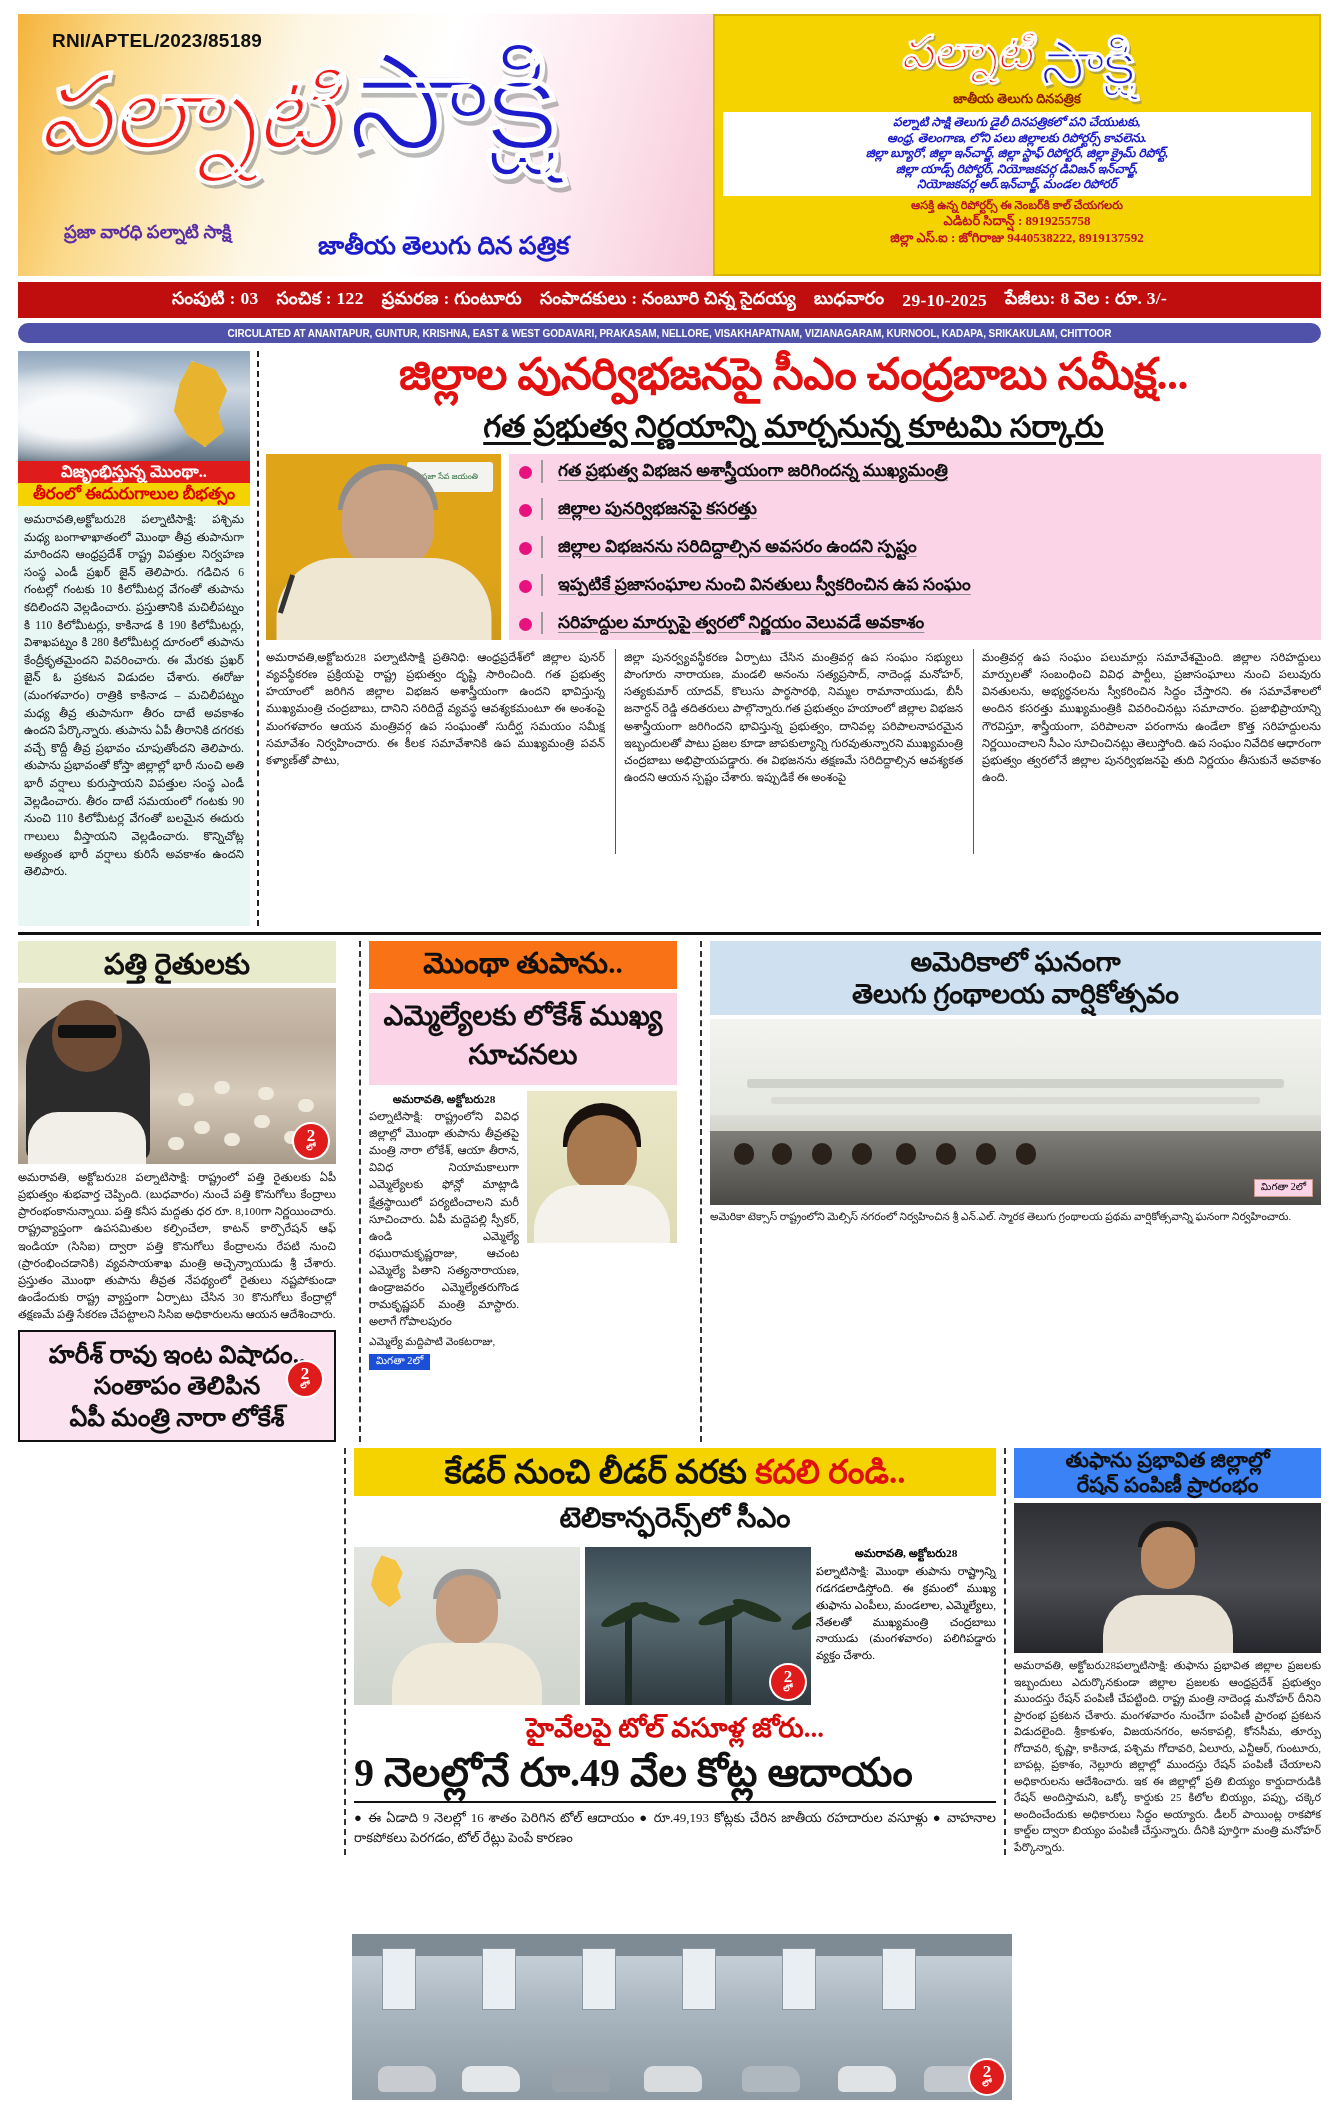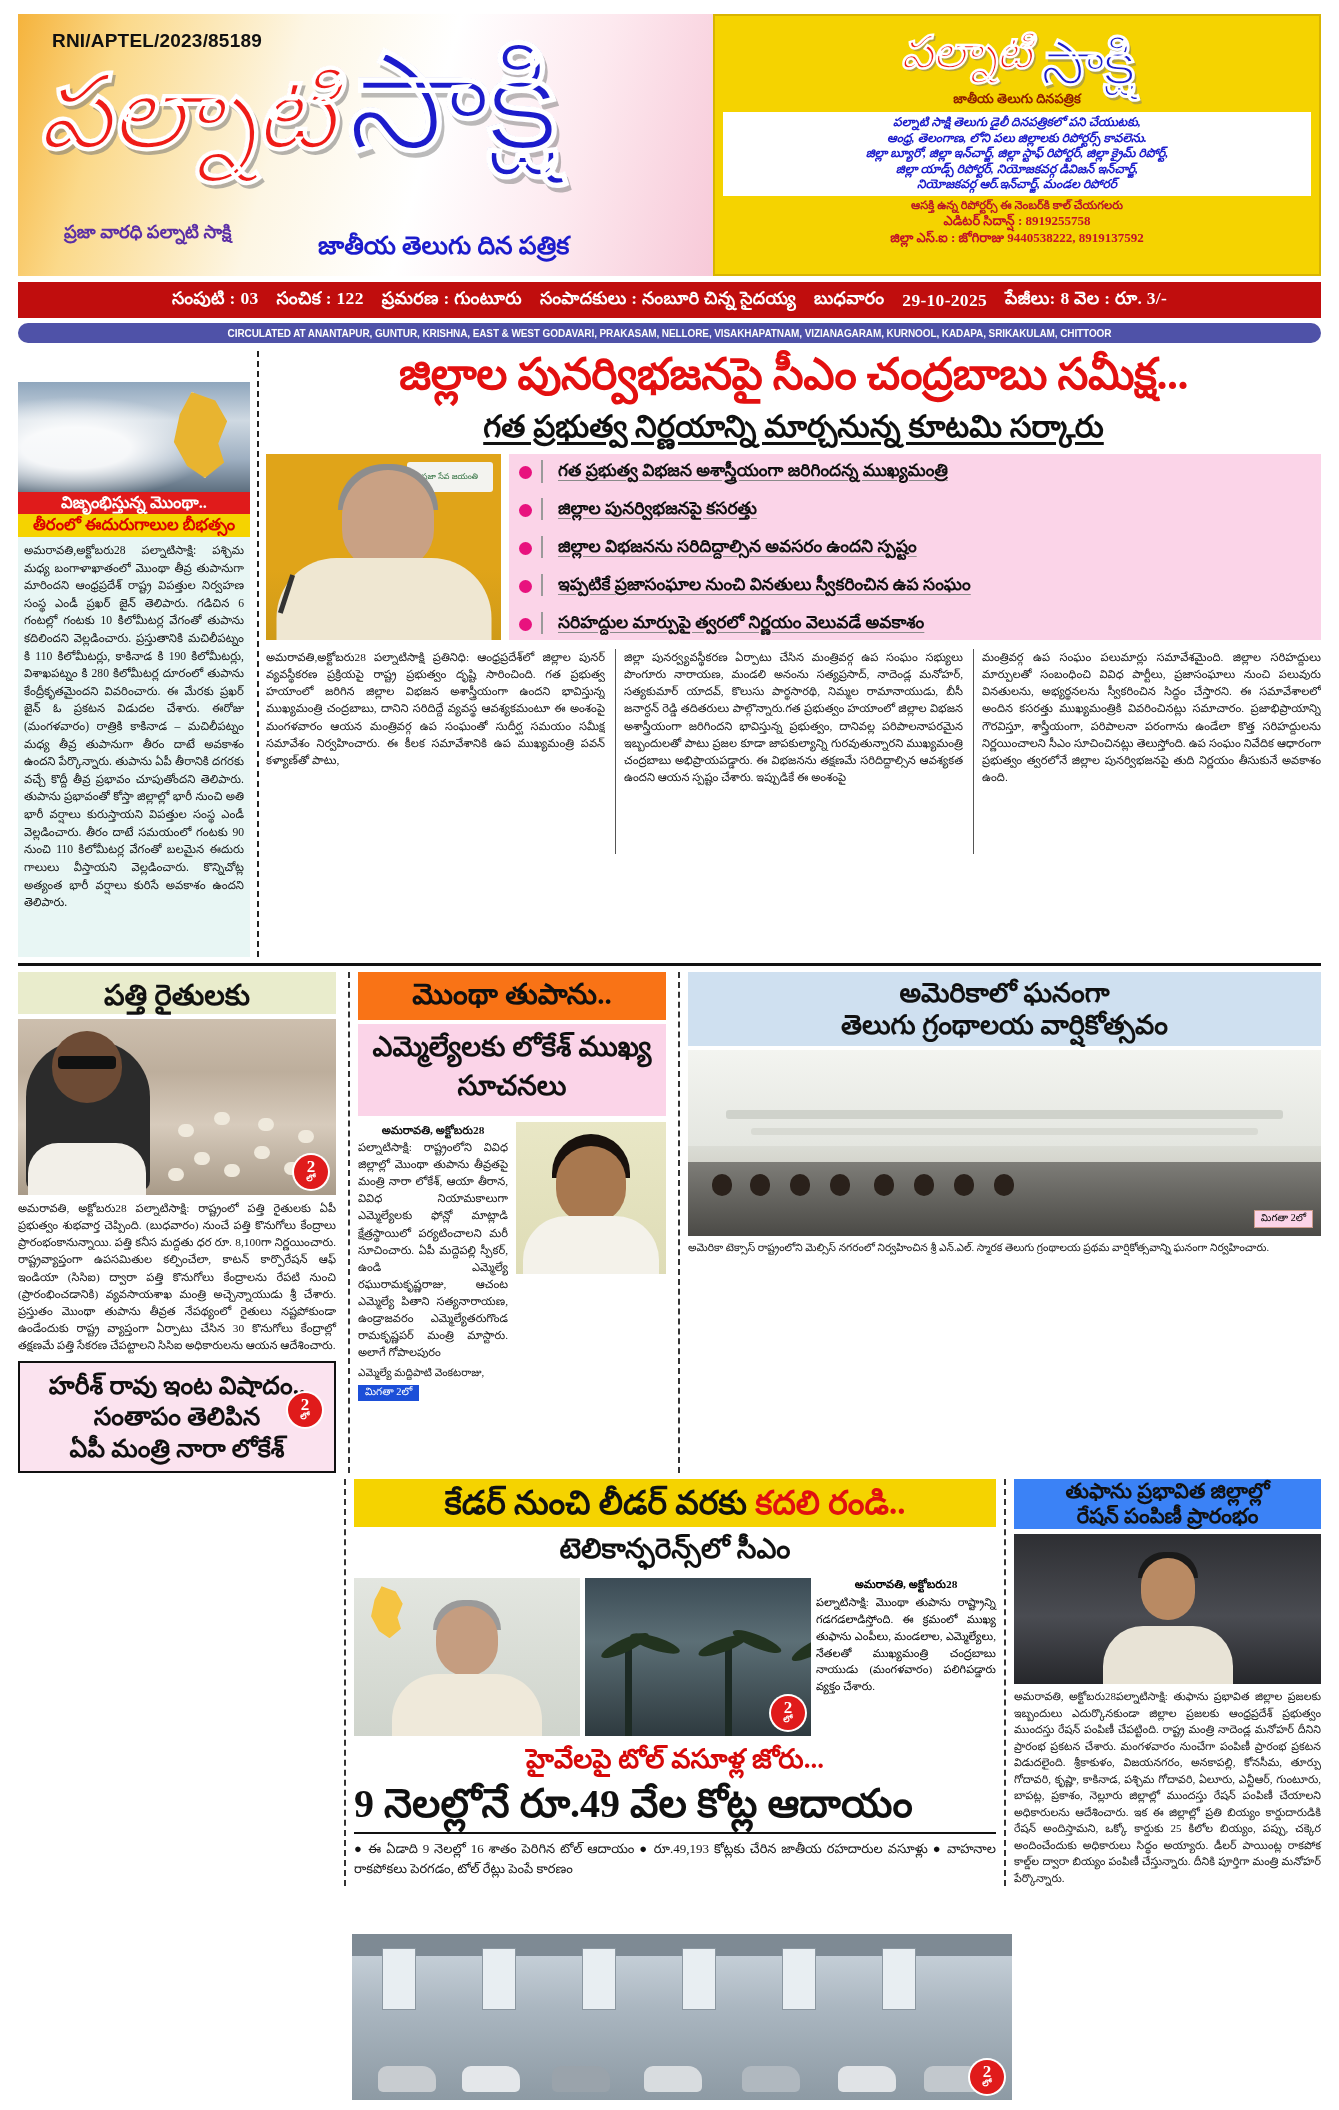"విజృంభిస్తున్న మొంథా.." .lead-left { margin-top: 31px -> none }
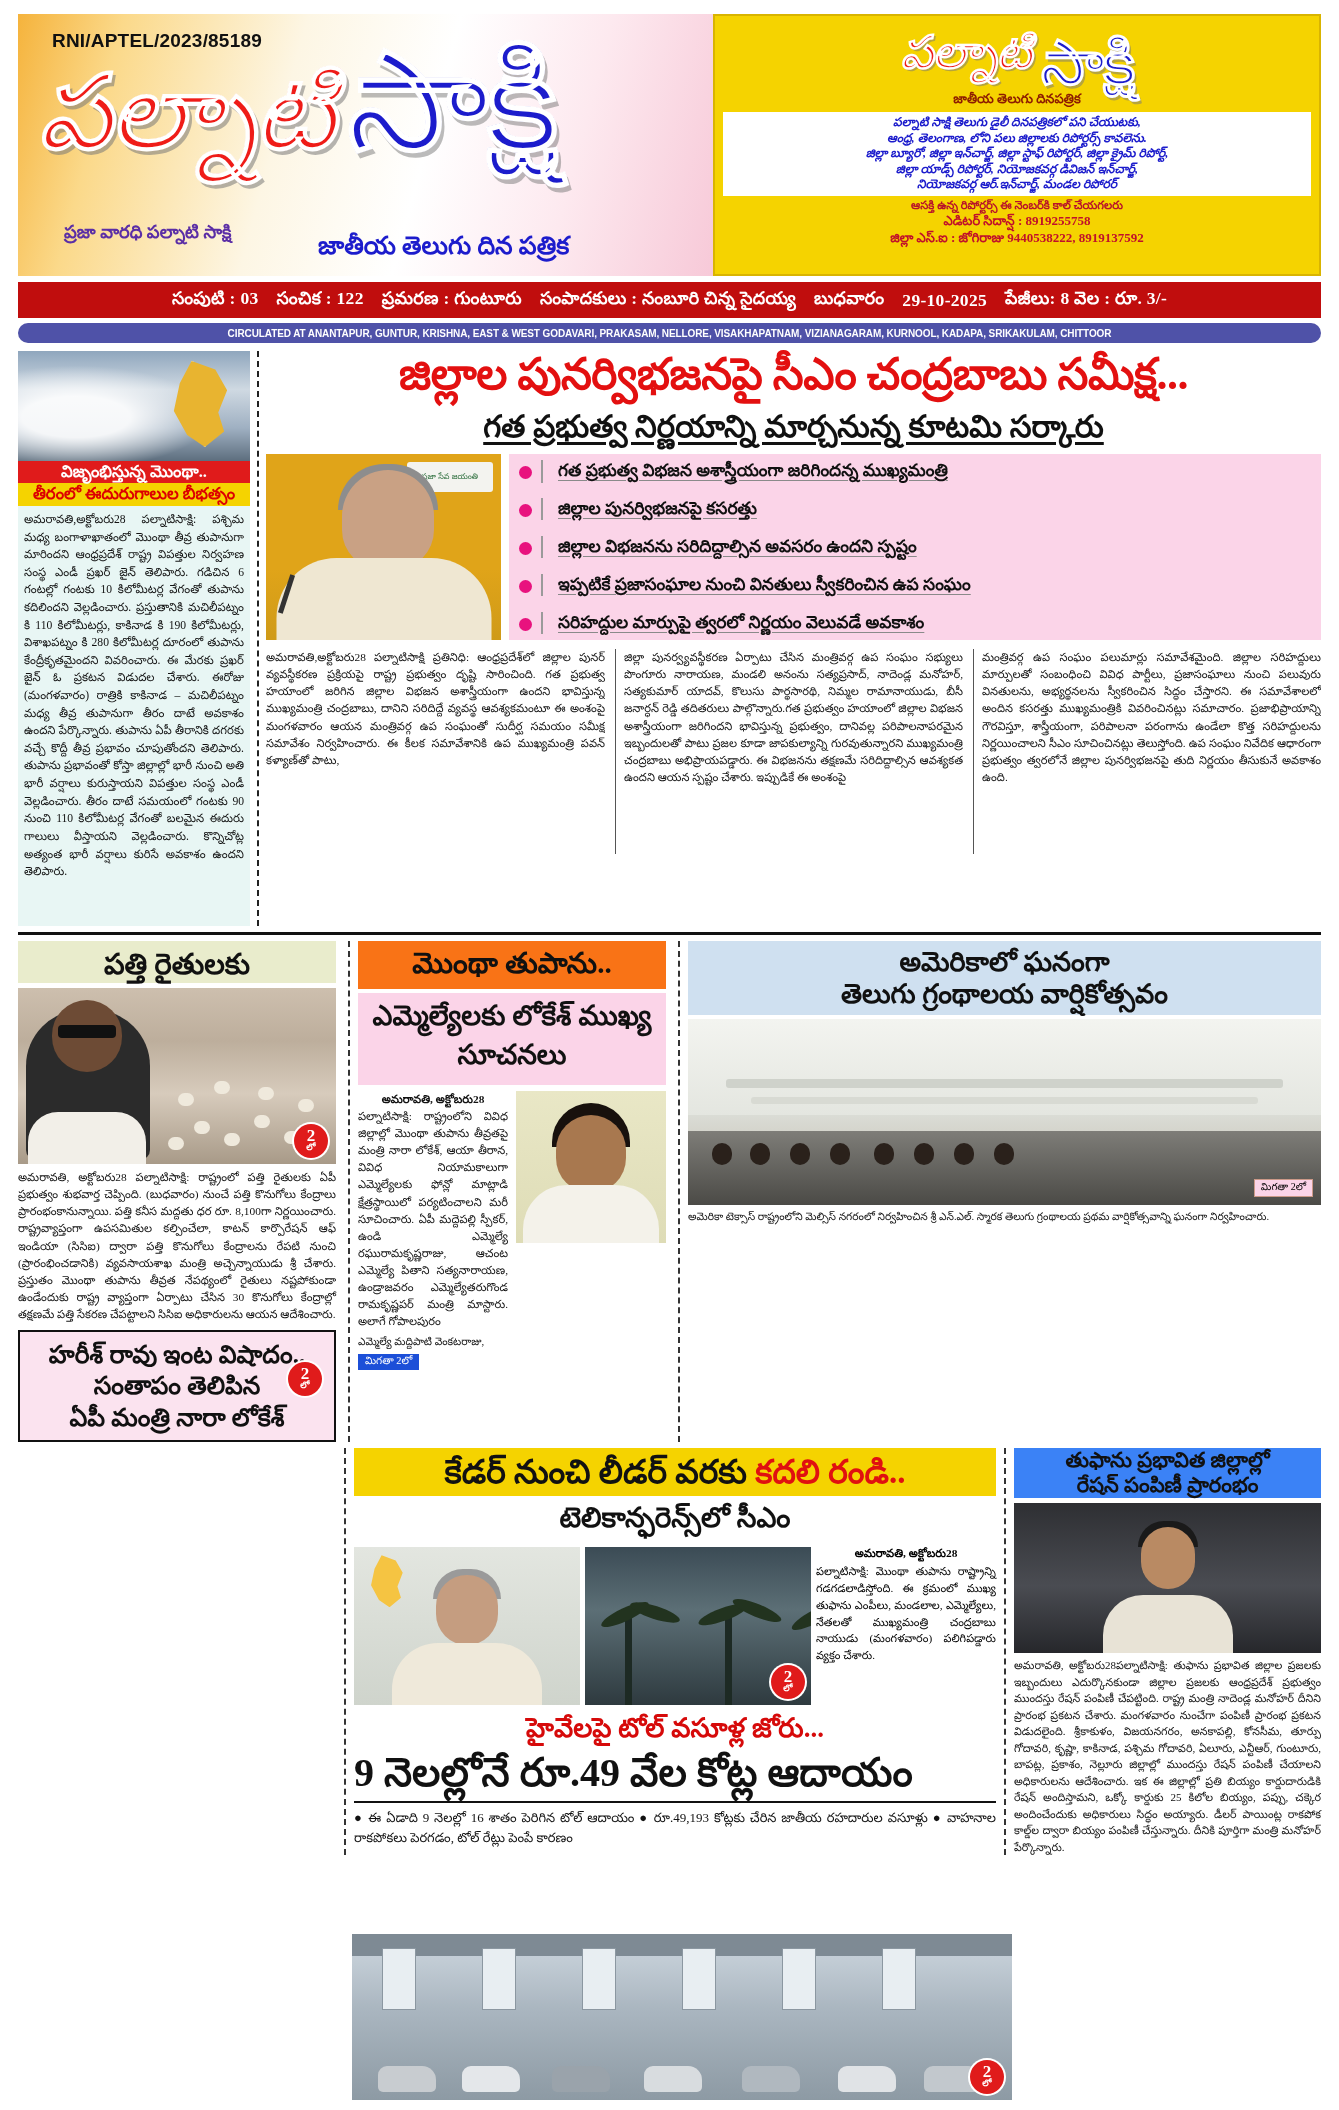"పత్తి రైతులకు" .mid3 { gap: 4px -> 15px }
